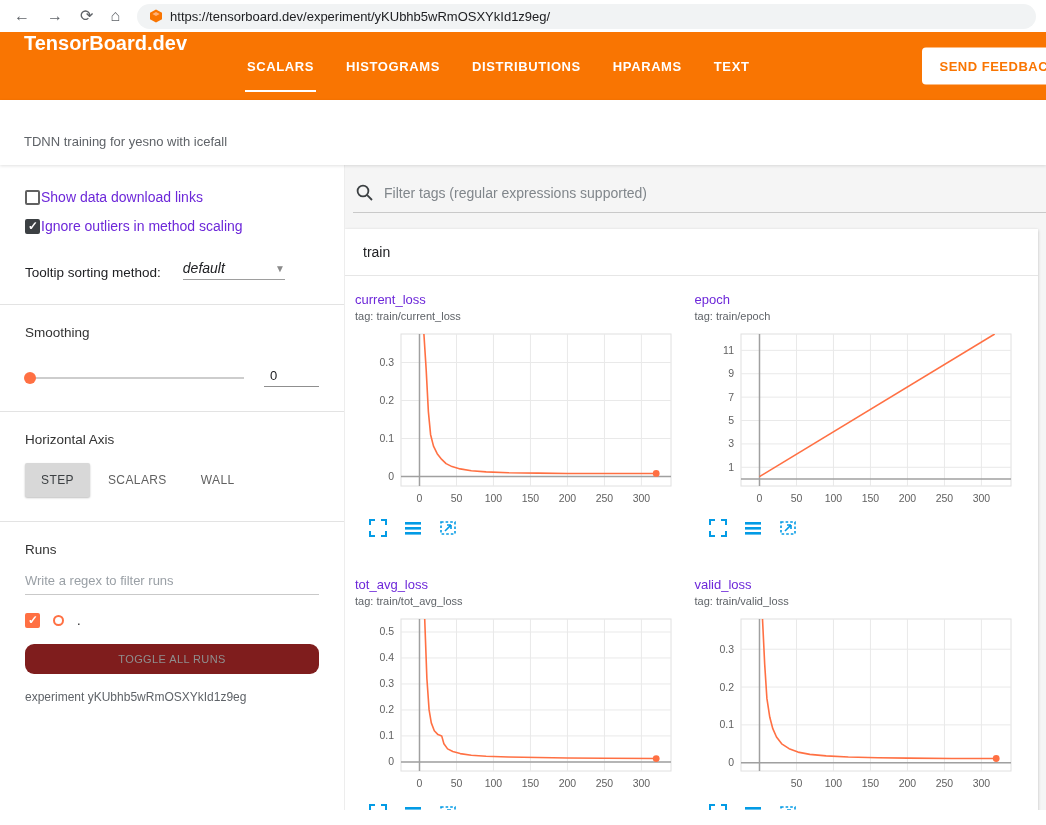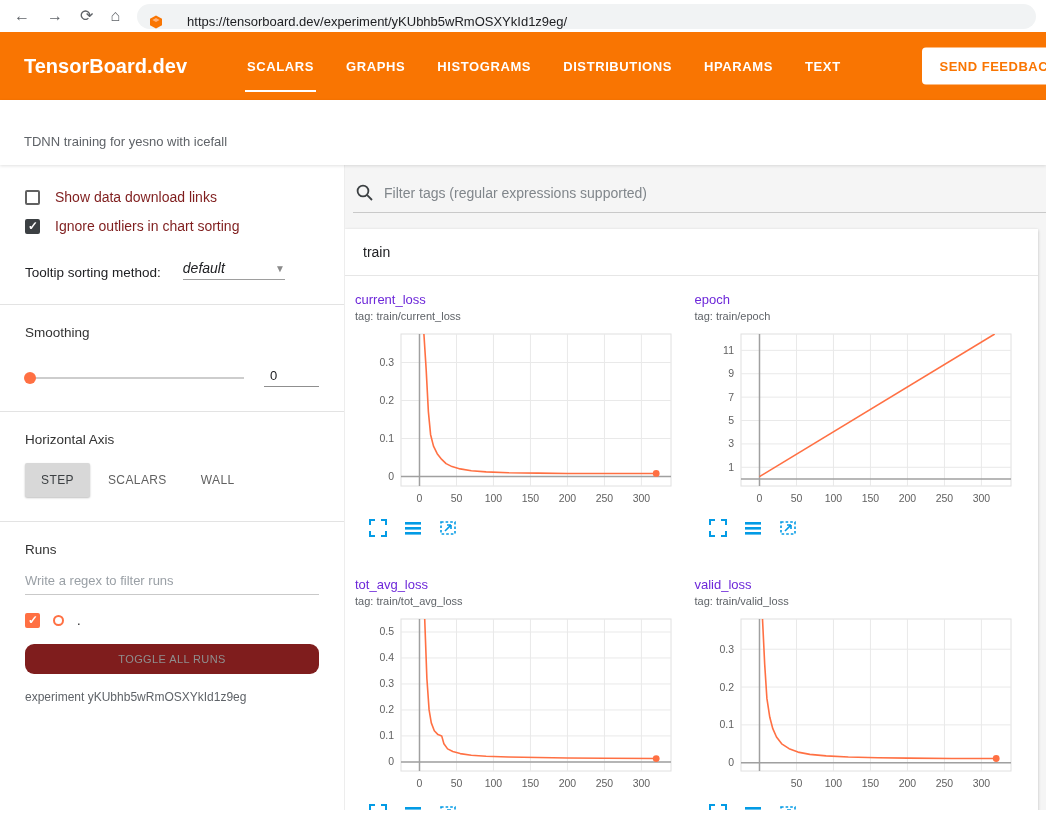"https://tensorboard.dev/experiment/yKUbh" .address-bar { align-items: flex-end -> center; gap: 24px -> 7px }
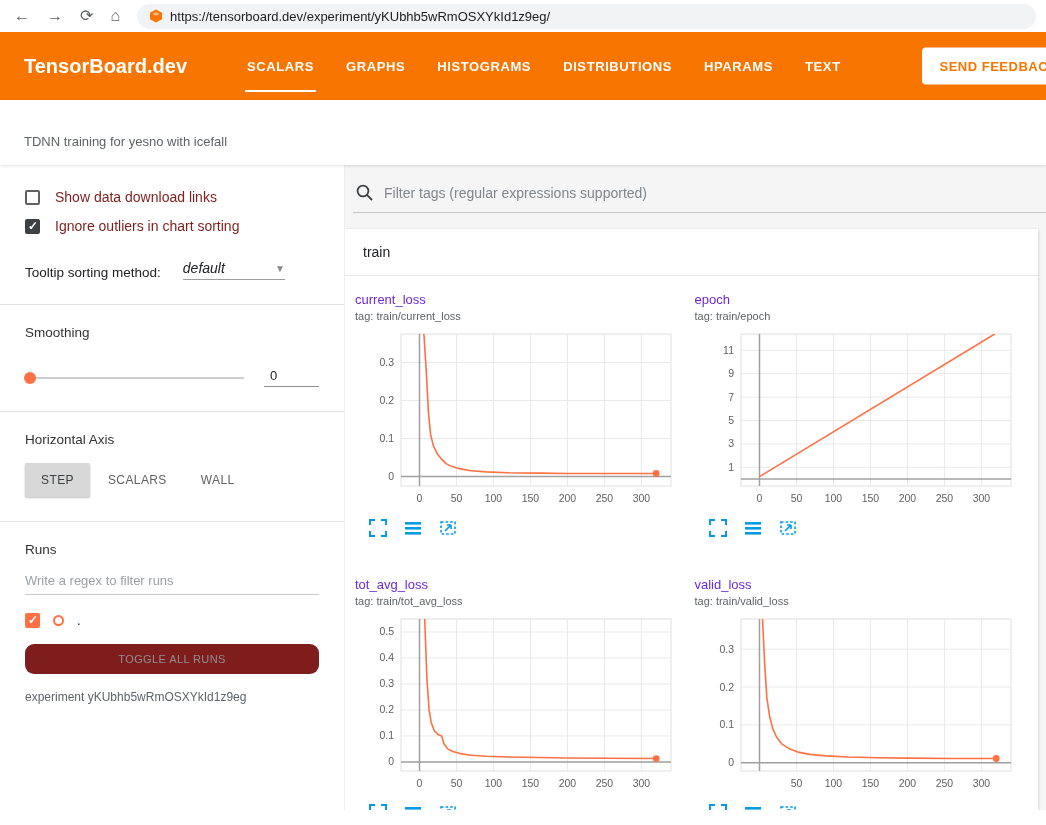"TensorBoard.dev" .app-header { align-items: center -> flex-start }
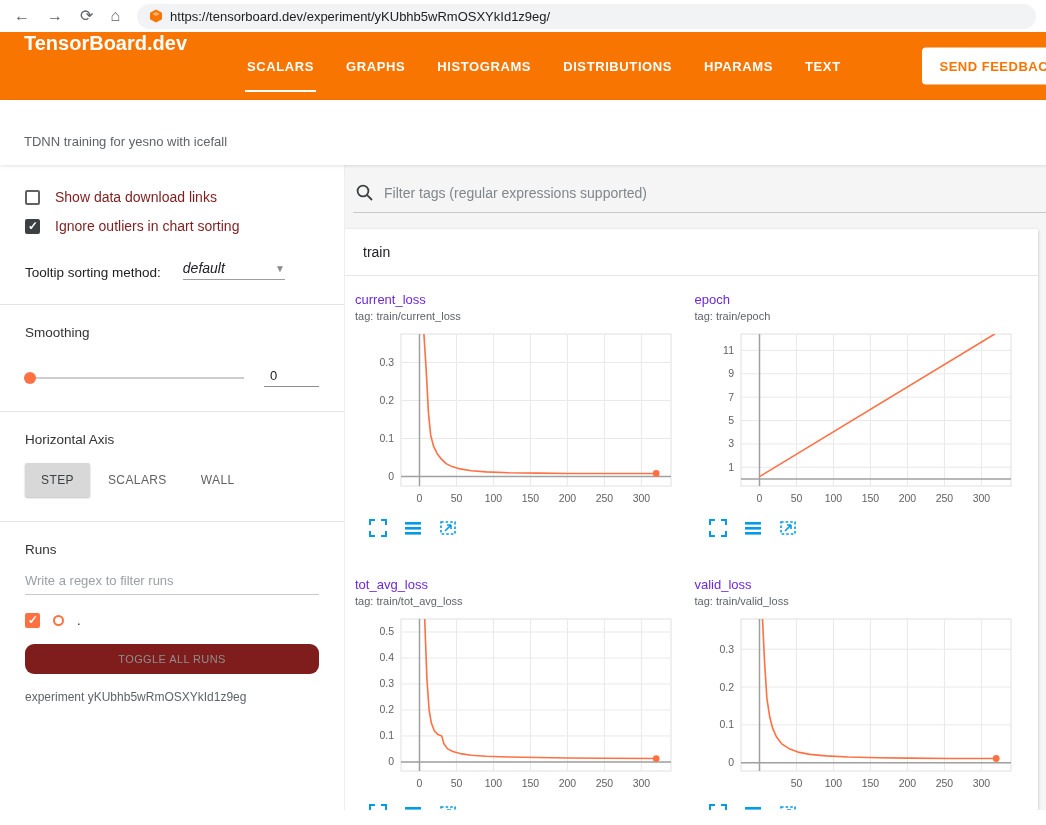"GRAPHS" div.tab { html: <div>GRAPHS</div> -> none }
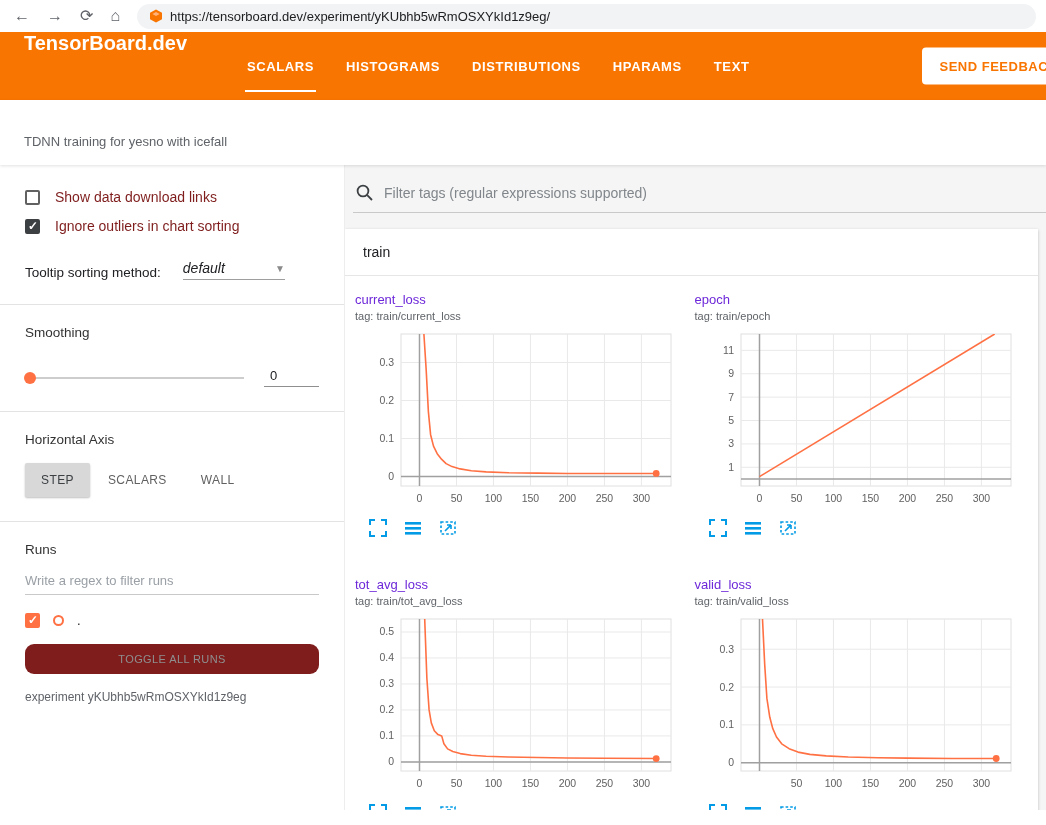"Show data download links" .cb-row { color: #7f1d1d -> #6d28d9; gap: 15px -> 1px }
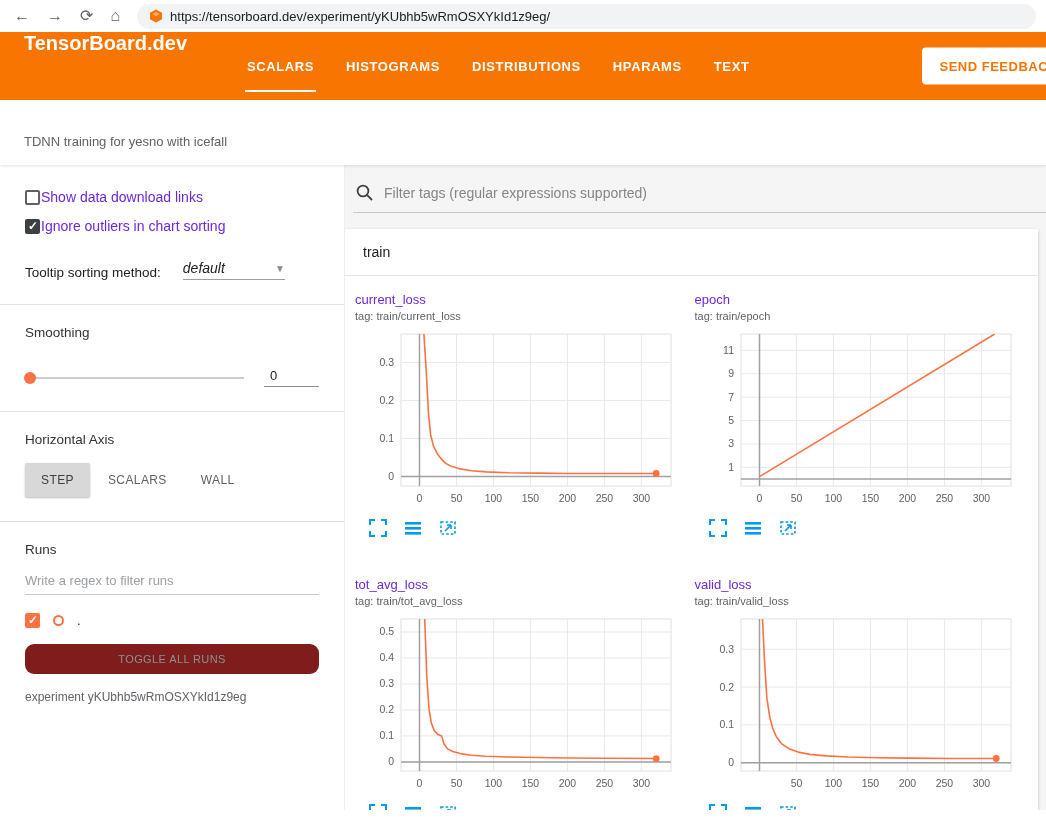"Ignore outliers in chart sorting" span { text: chart sorting -> method scaling }
